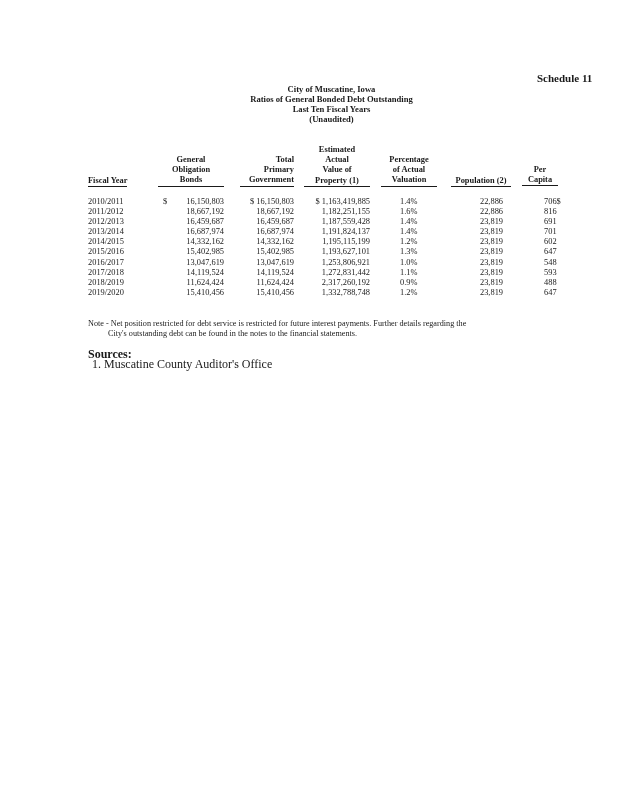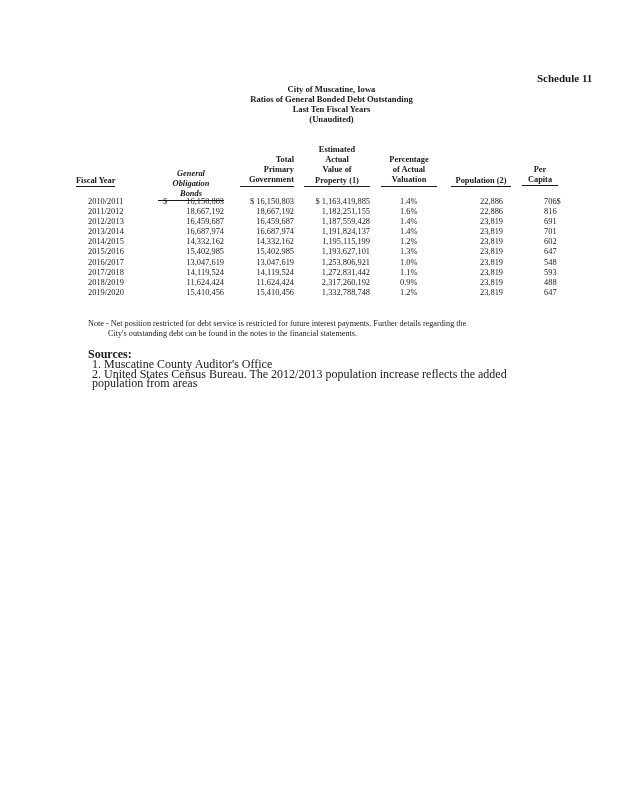"General" div.hdr { font-style: italic -> none; top: 169px -> 155px }
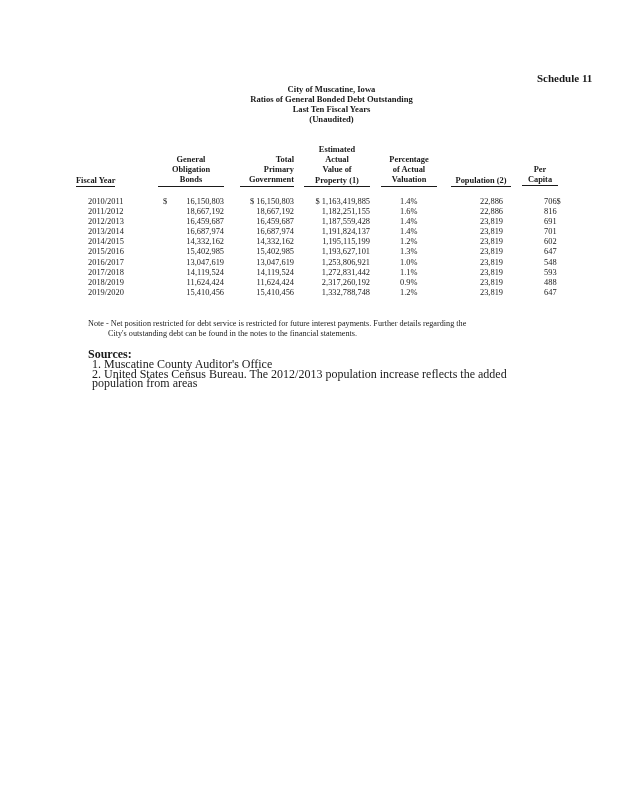"Fiscal Year" div.hdr { left: 76px -> 88px }
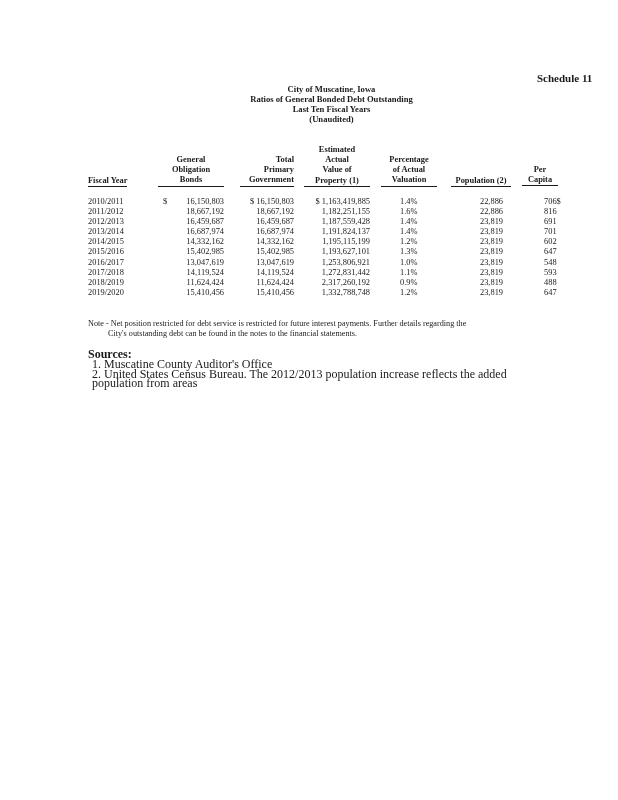"2. United States Census Bureau." span { html: <span>2. United States Census Bureau. The 2012/2013 population increase reflects the added population from areas</span> -> none }
